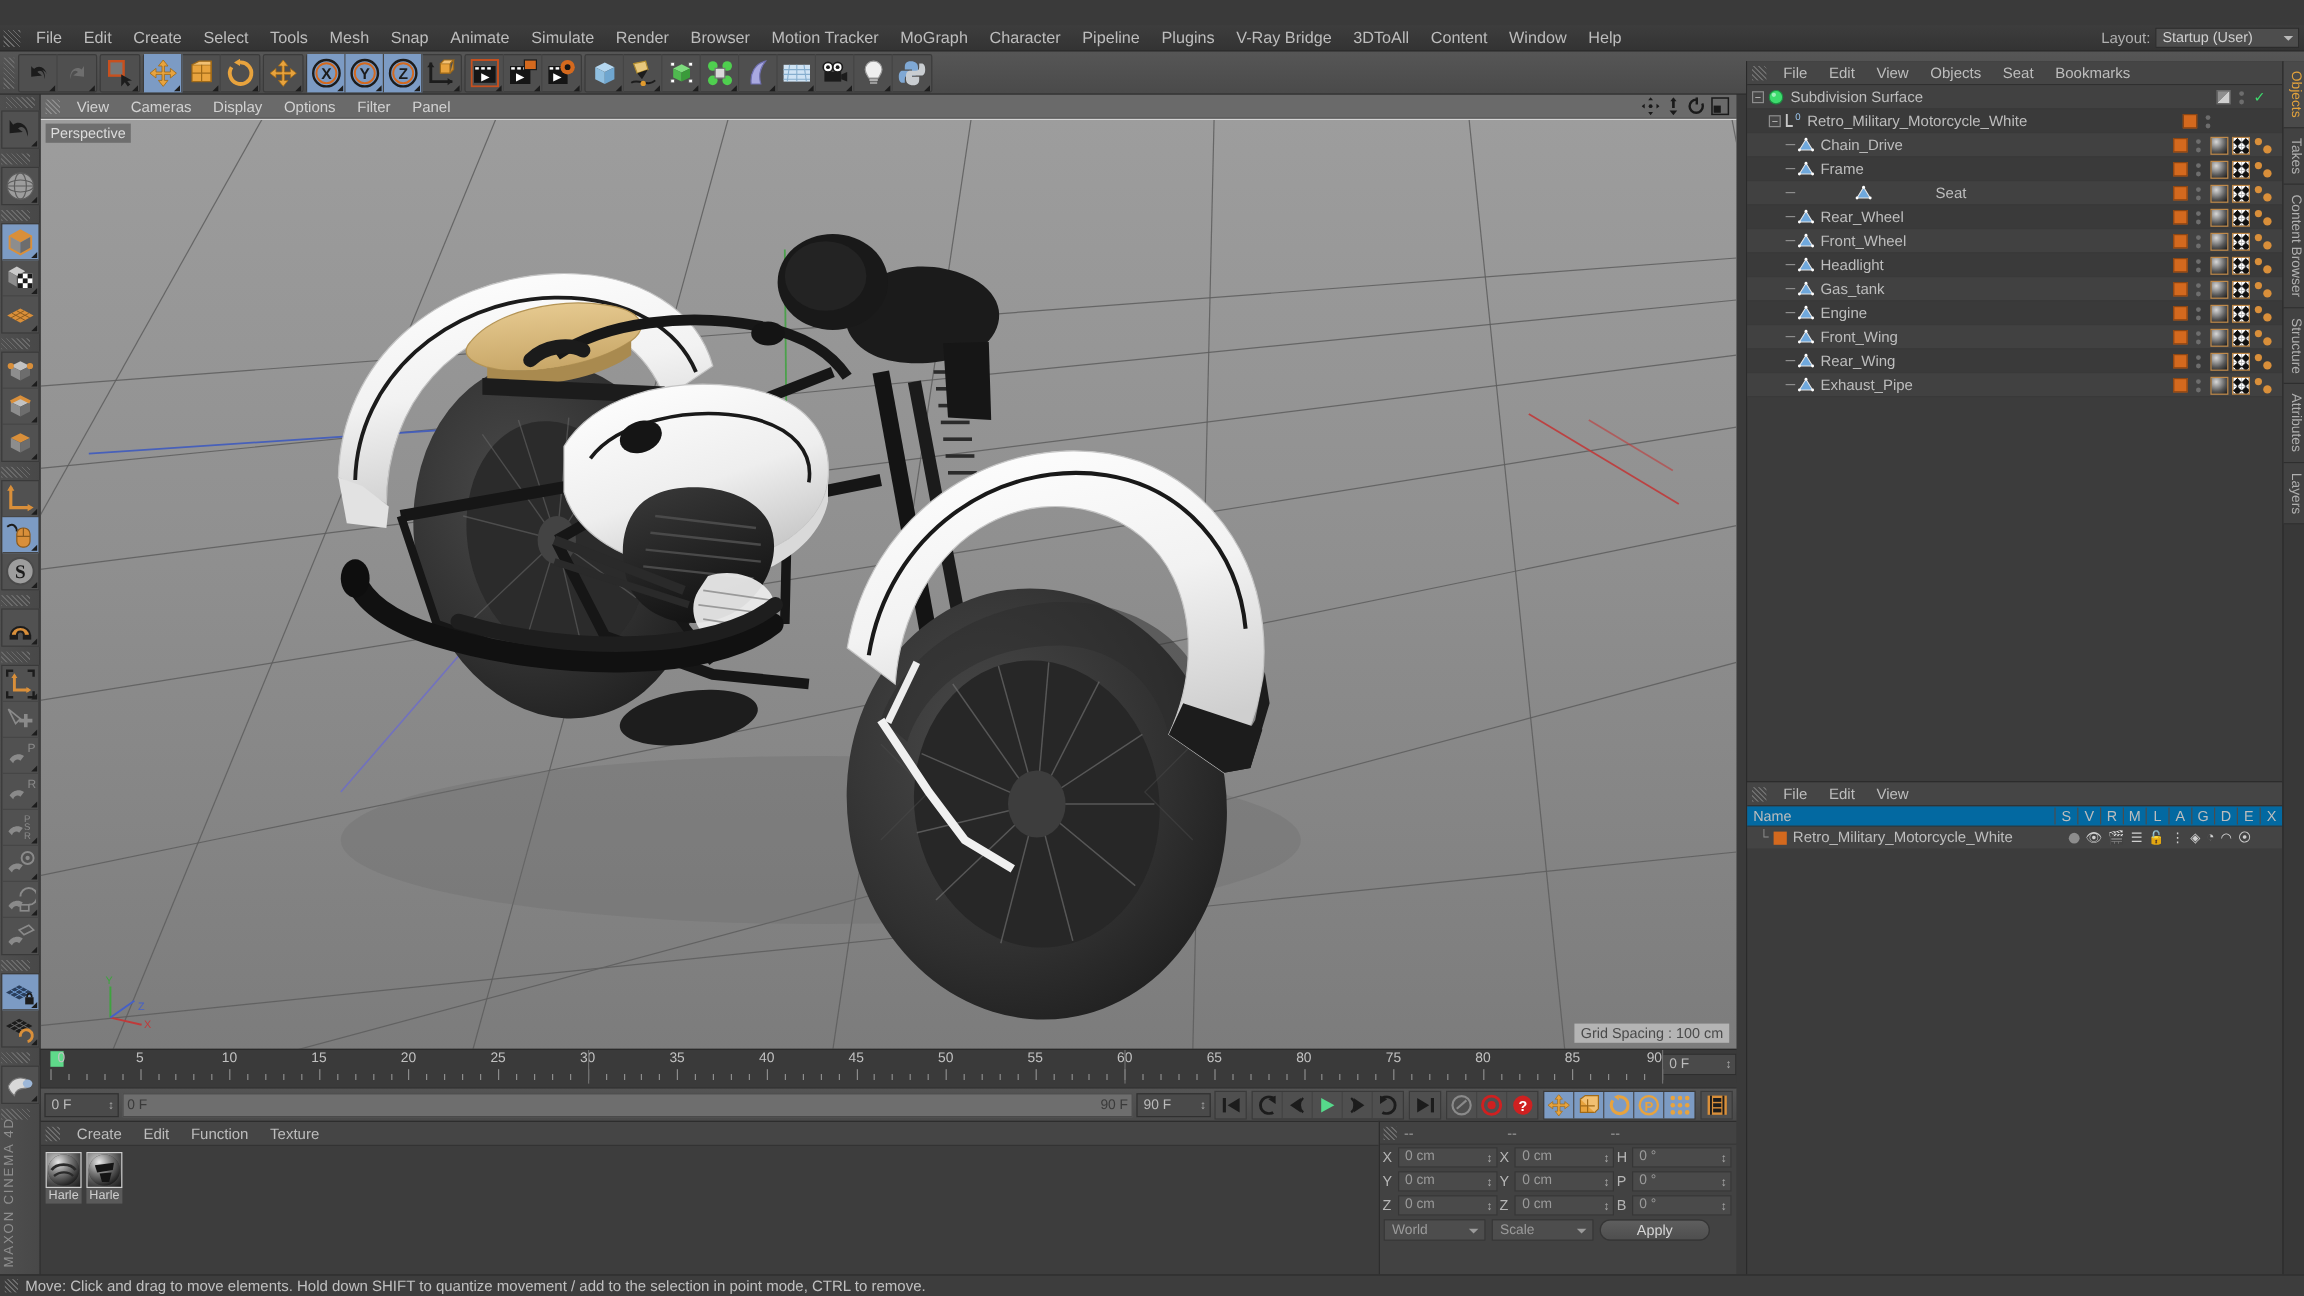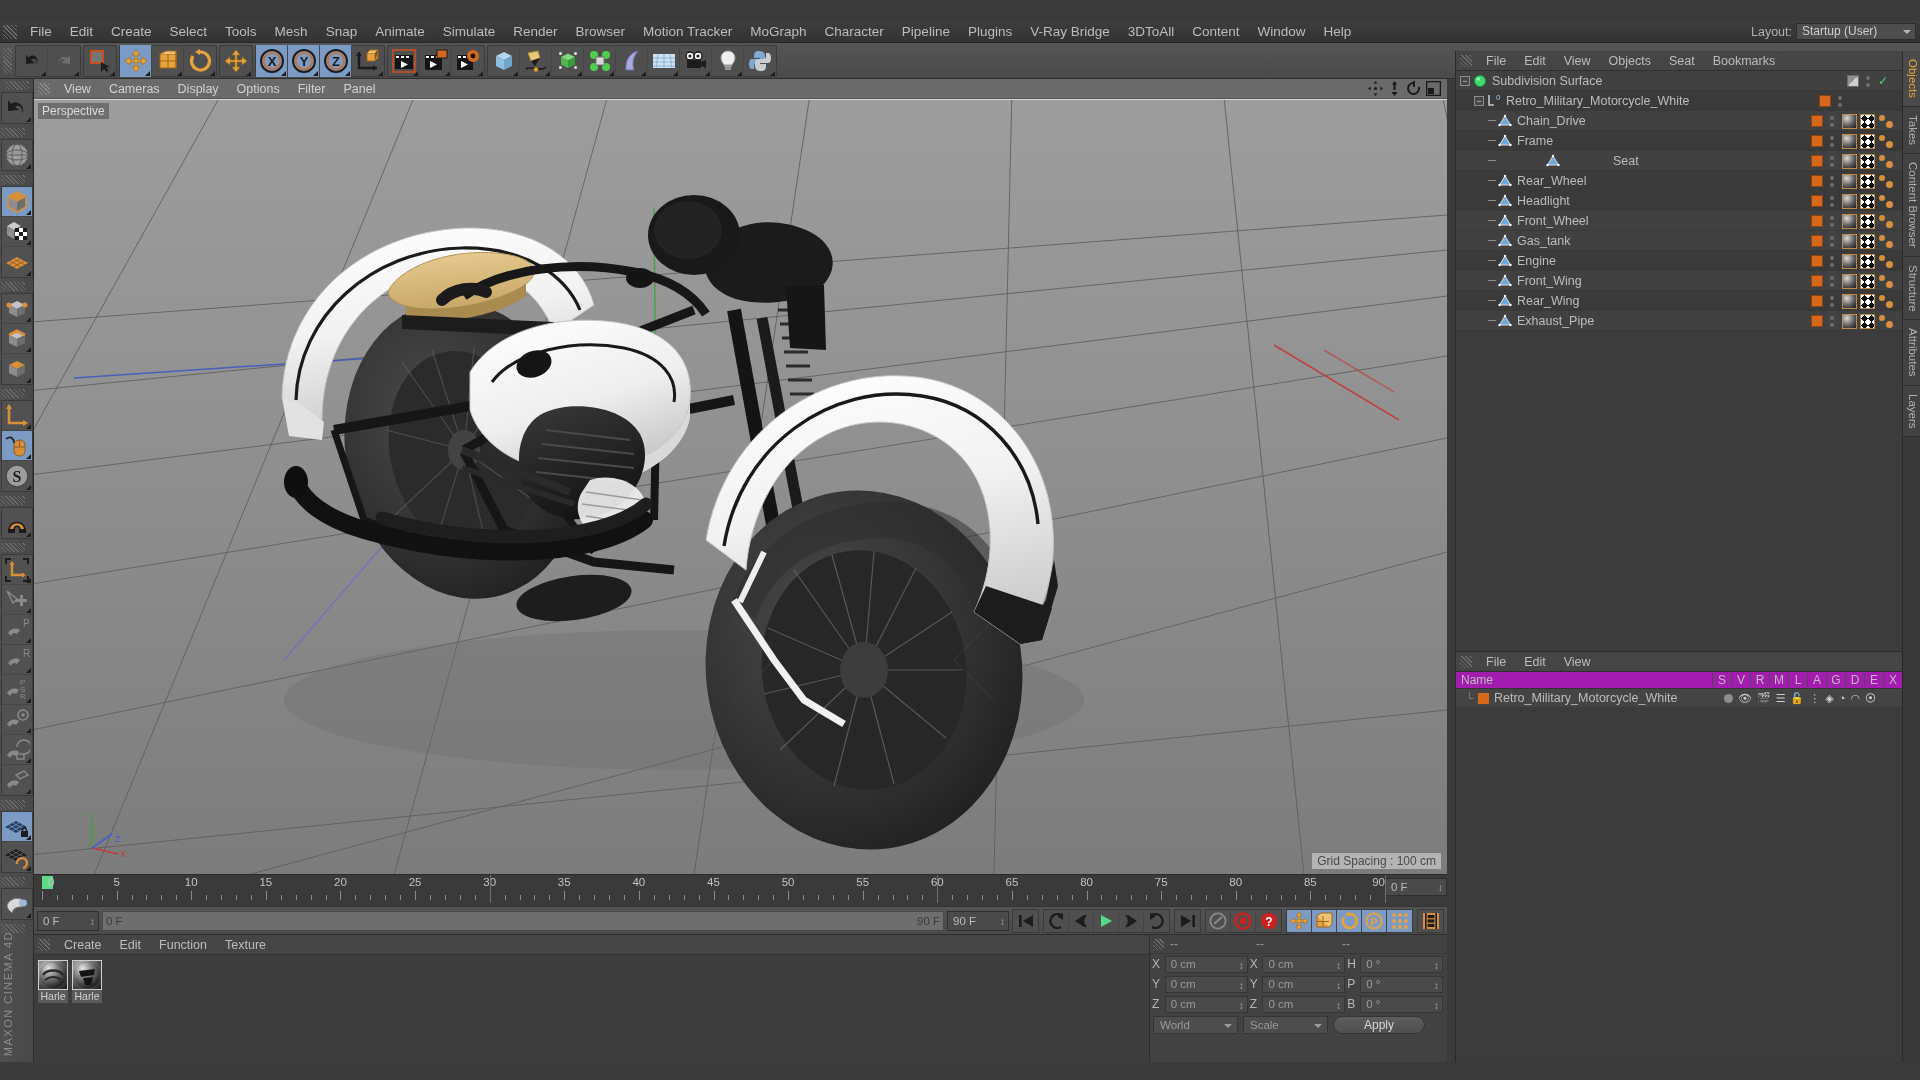"Headlight" div.om-row { order: before "Front_Wheel" -> after "Front_Wheel" }
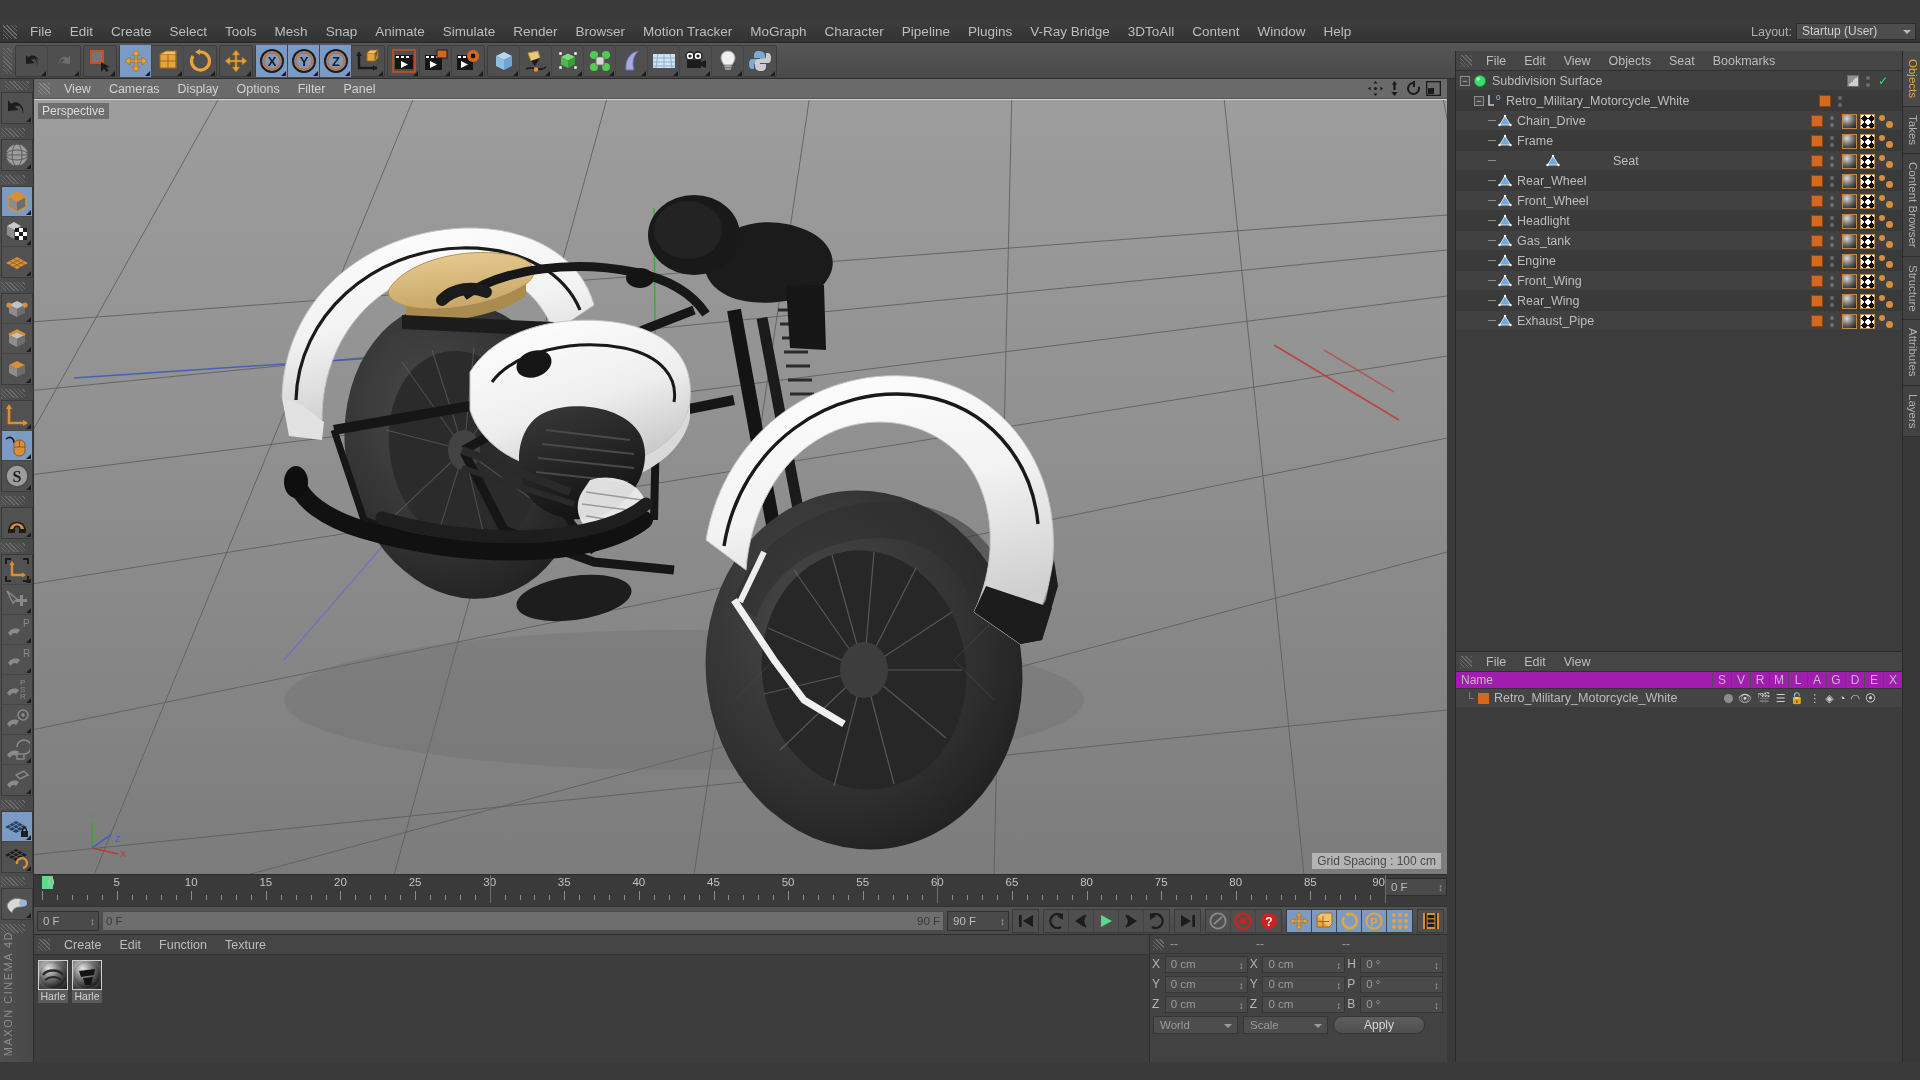"Name" .lm-head { background: #a21caf -> #0369a1 }
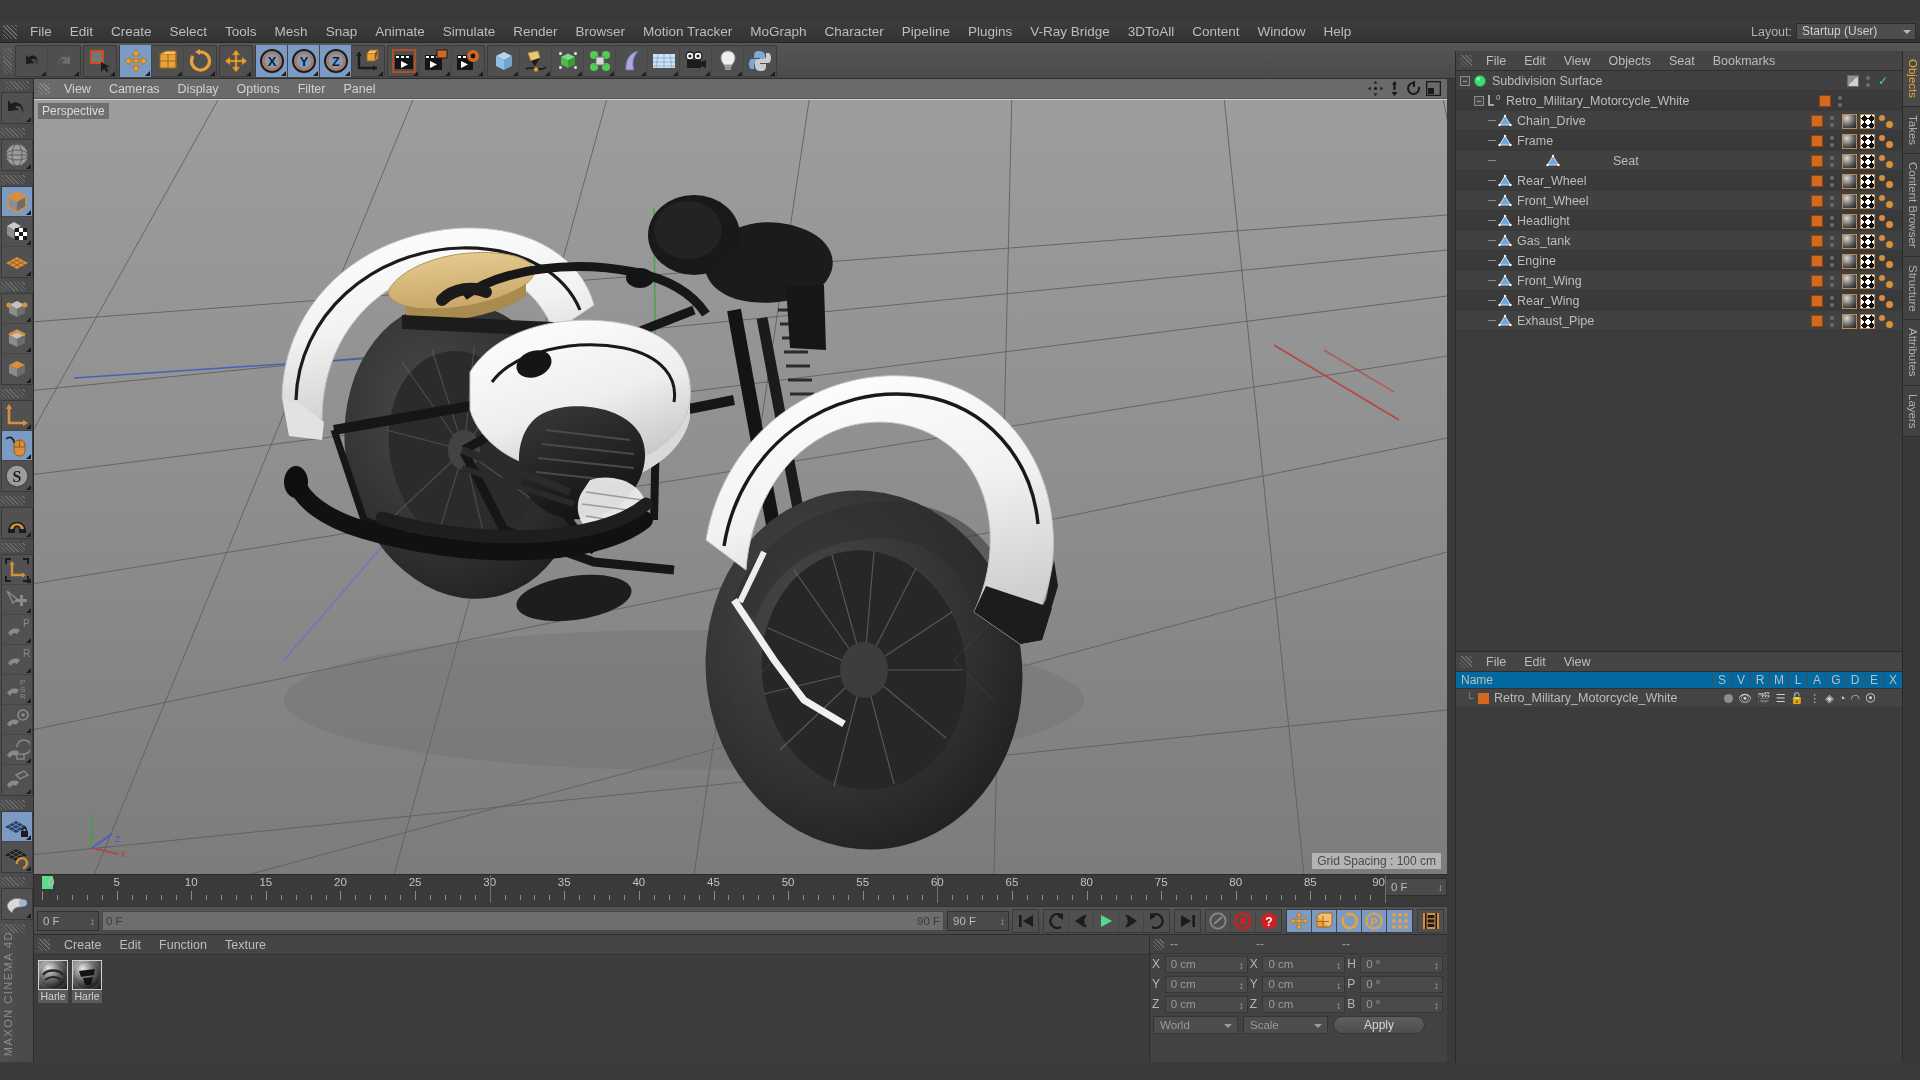"Move: Click and drag to" div.statusbar { html: none -> <div> <div></div> <div>Move: Click and drag to move elements. Hold down SHIFT to quantize movement / add to the selection in point mode, CTRL to remove.</div> </div> }
